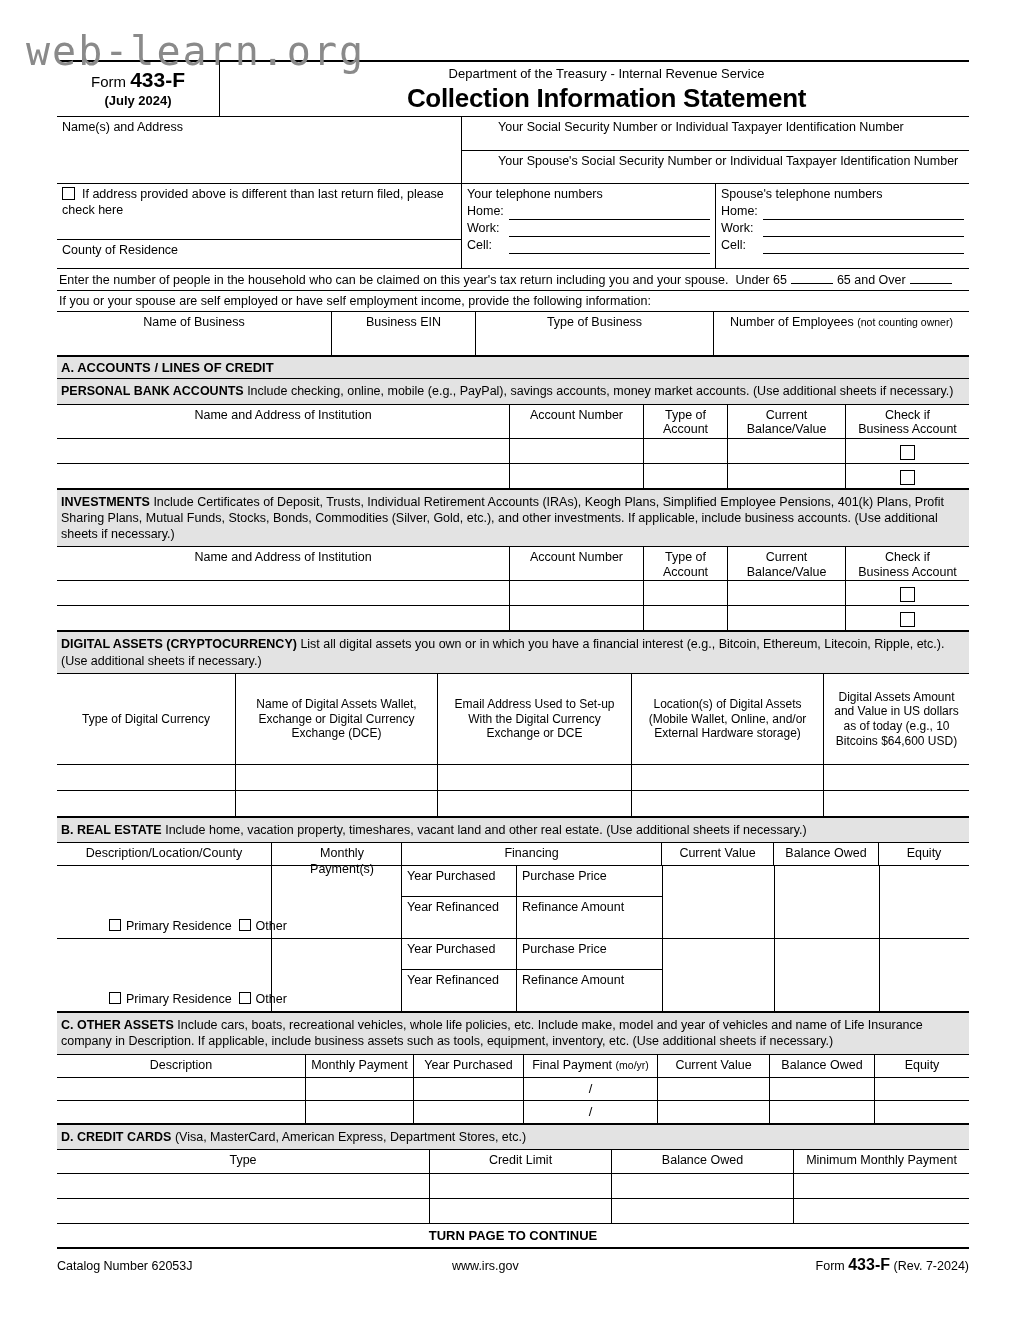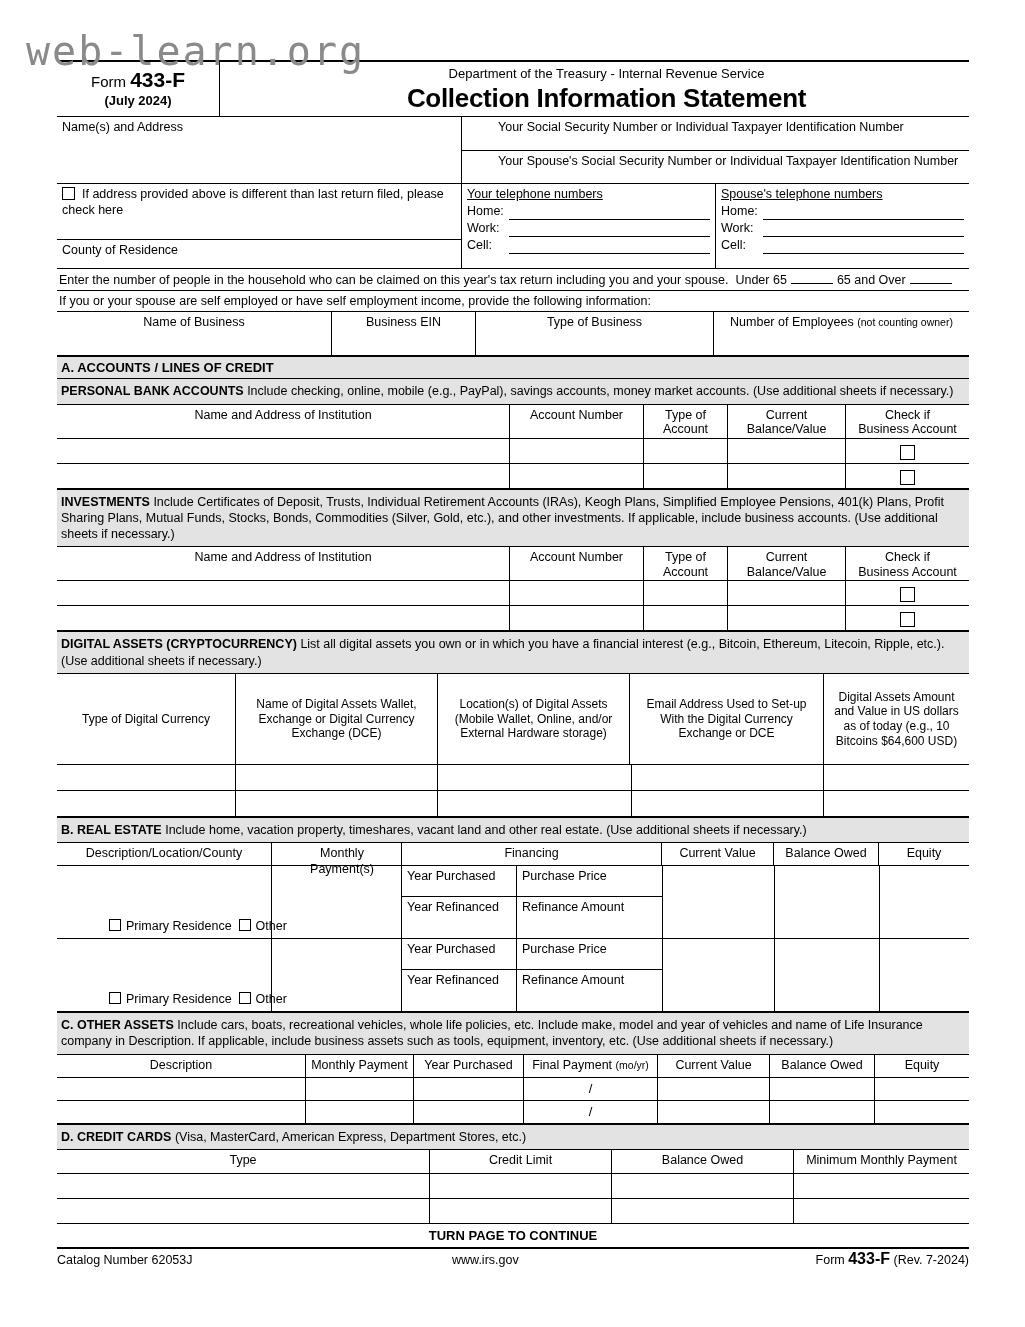"Your telephone numbers" .phone-title { text-decoration: underline -> none }
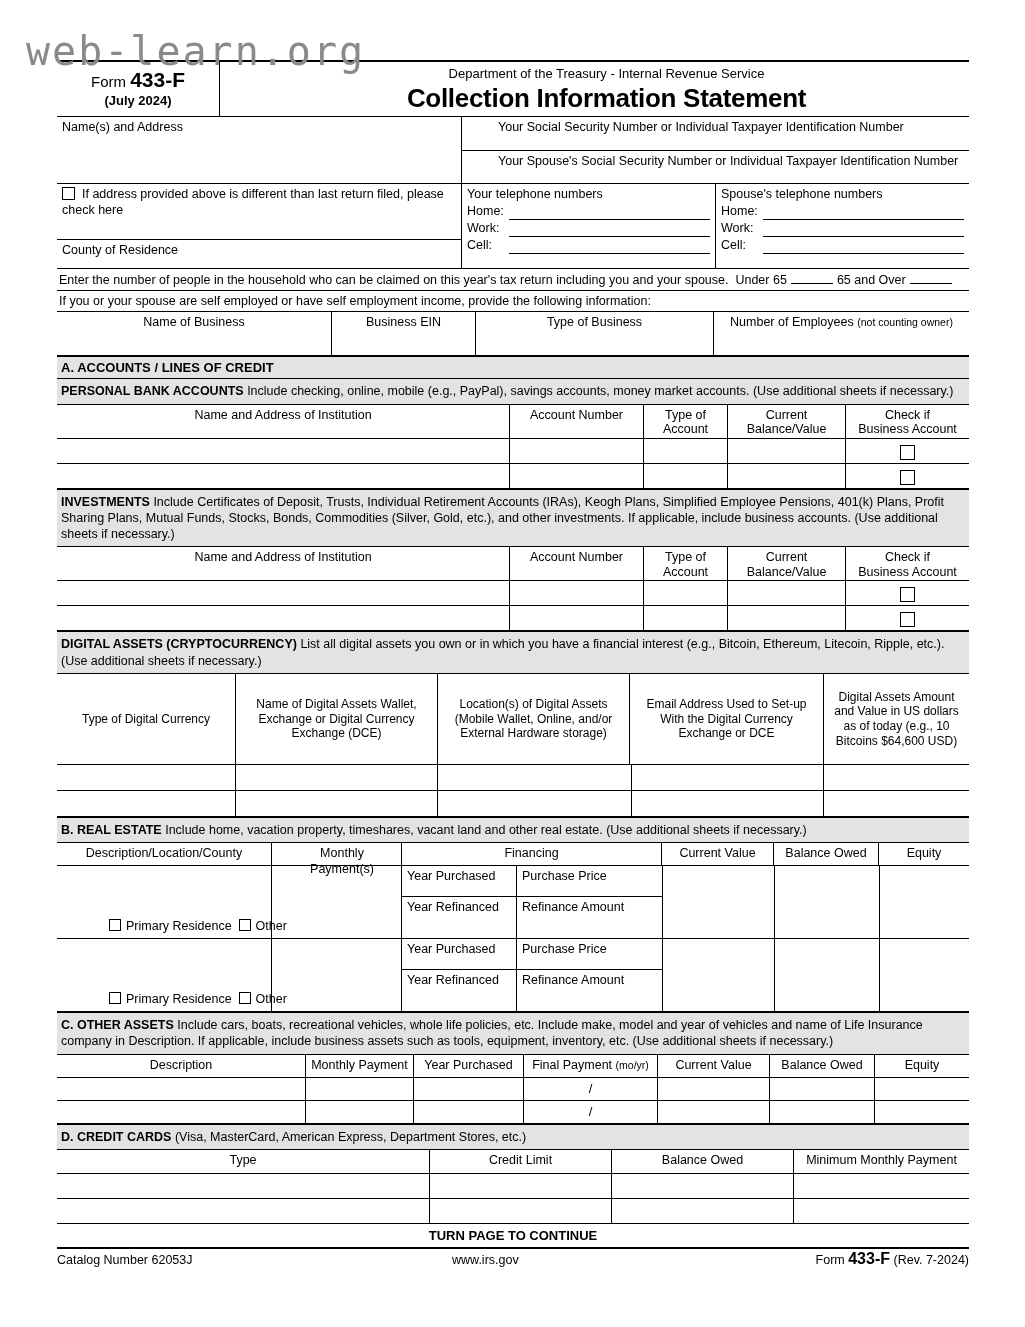"Location(s) of Digital Assets (Mobile" div.cell { order: before "Email Address Used to Set-up" -> after "Email Address Used to Set-up" }
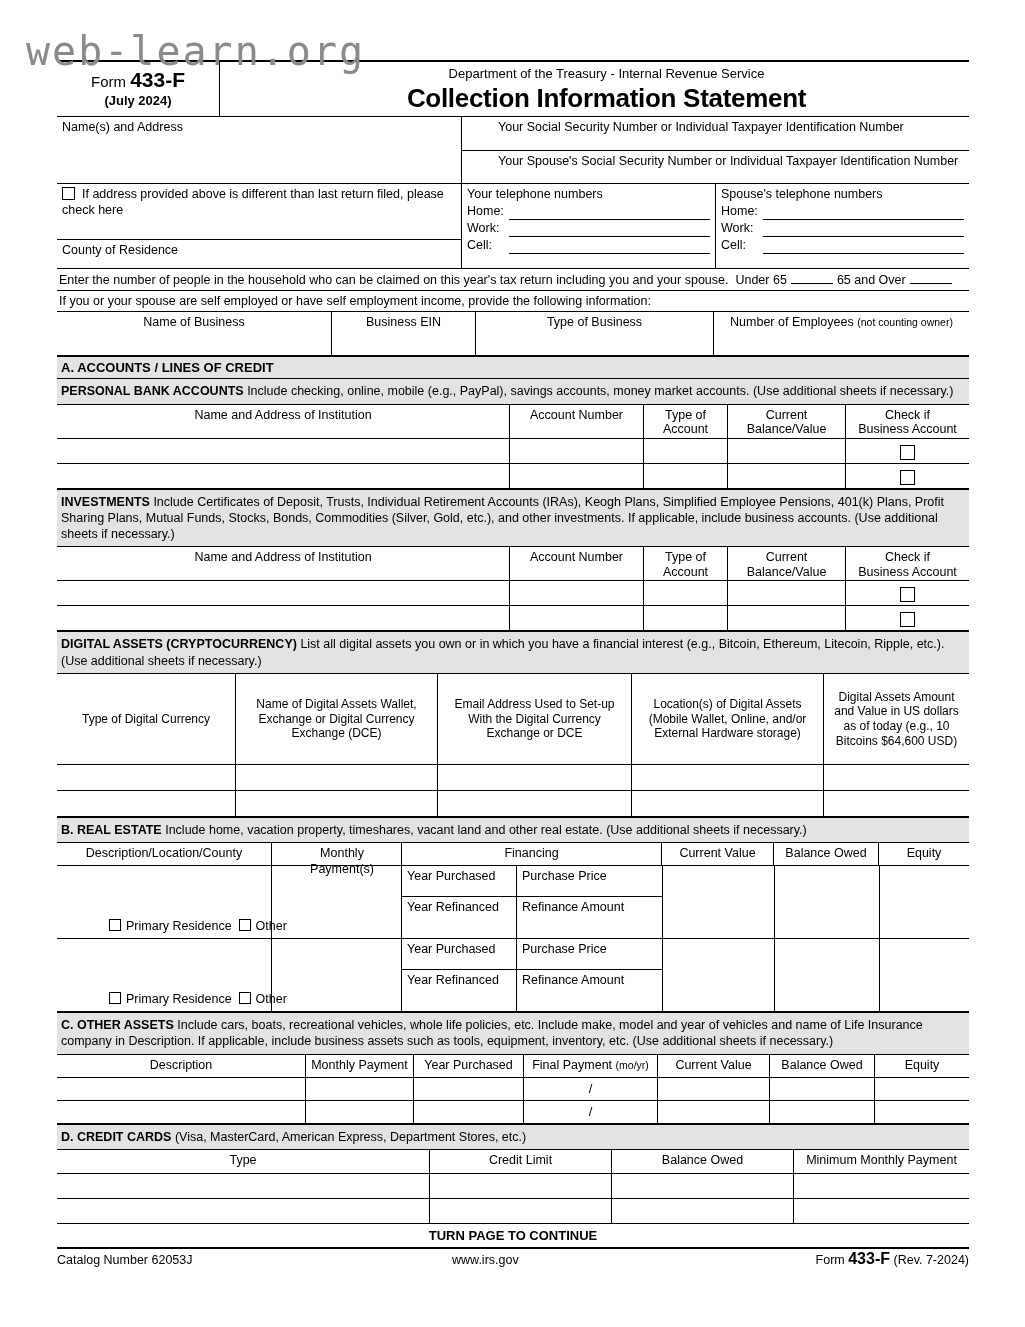"Catalog Number 62053J" .footer { padding-top: 1px -> 7px }
